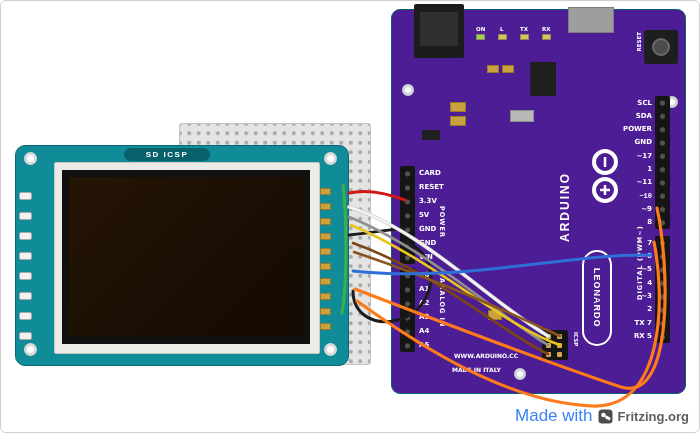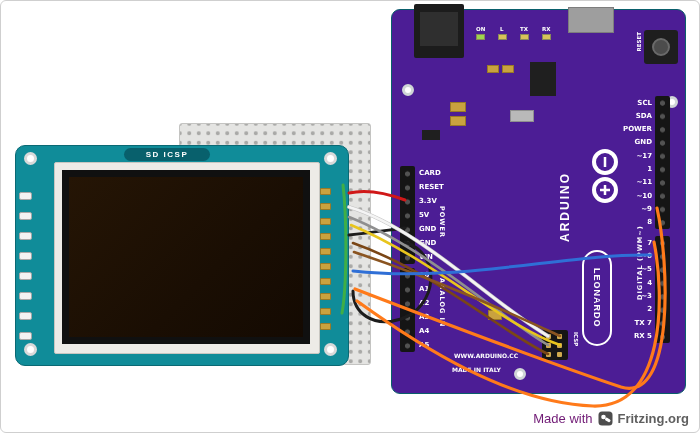"~10" span.abs { font-family: none -> Liberation Mono, monospace }
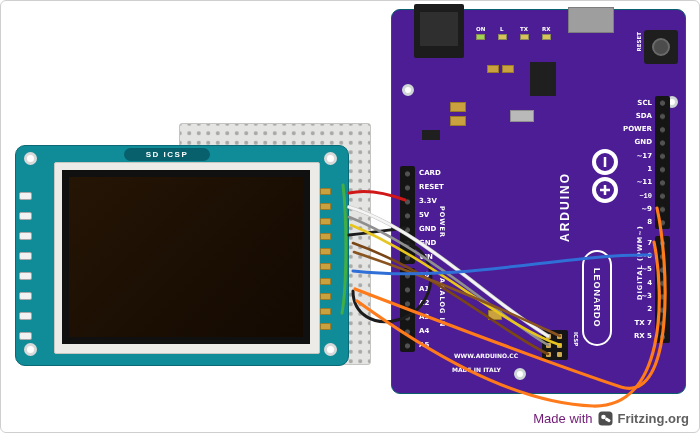"Made with" .credit .prefix { color: #701a75 -> #3b82f6; font-size: 13px -> 17px }
